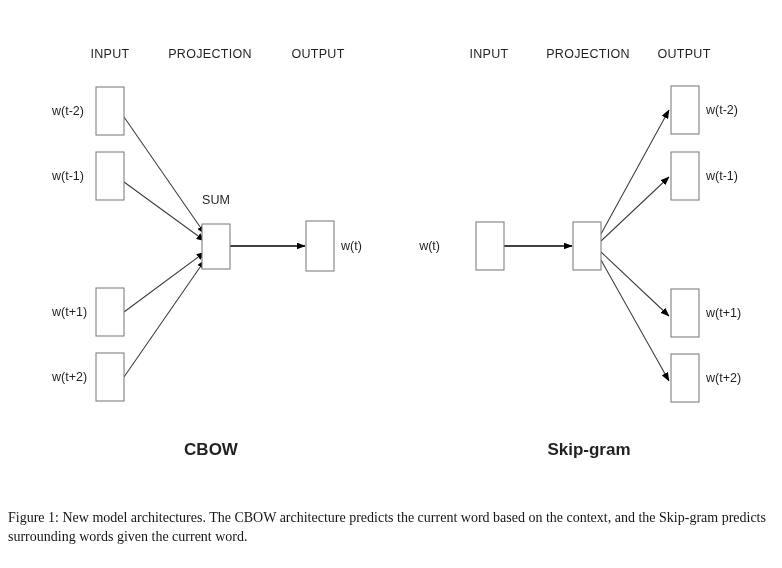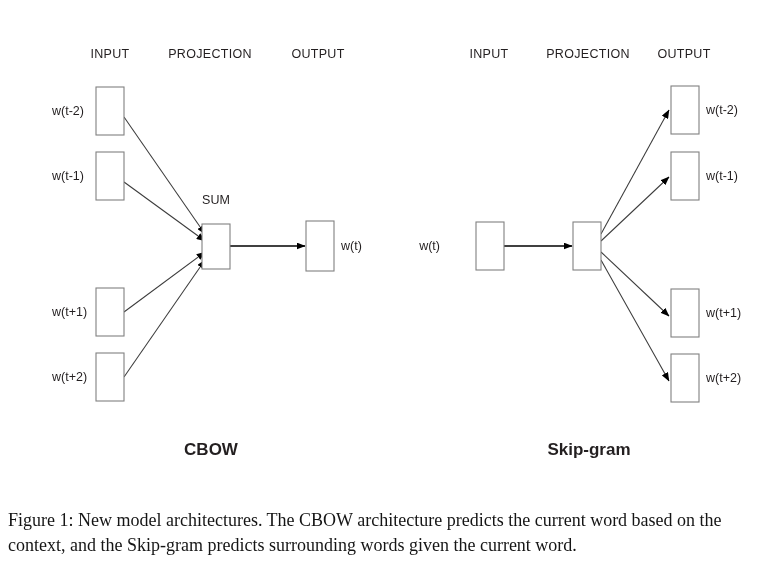"Figure 1: New model architectures." .caption { font-size: 18px -> 14px }
